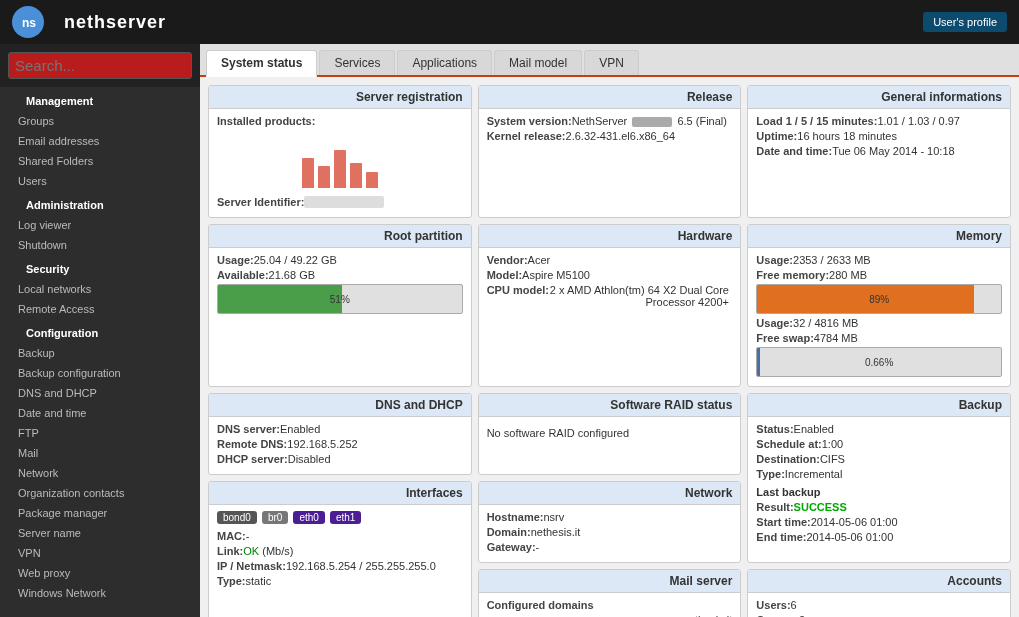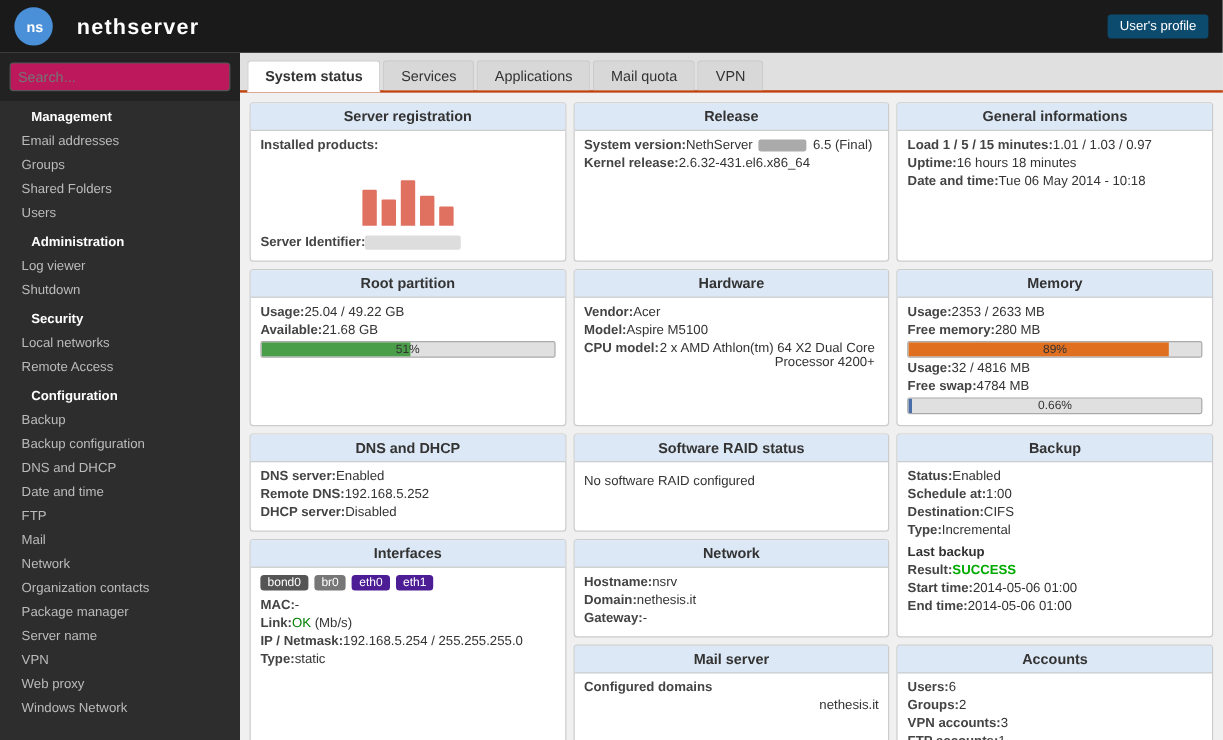"Search..." input { background: #be185d -> #b91c1c; font-size: 12px -> 15px }
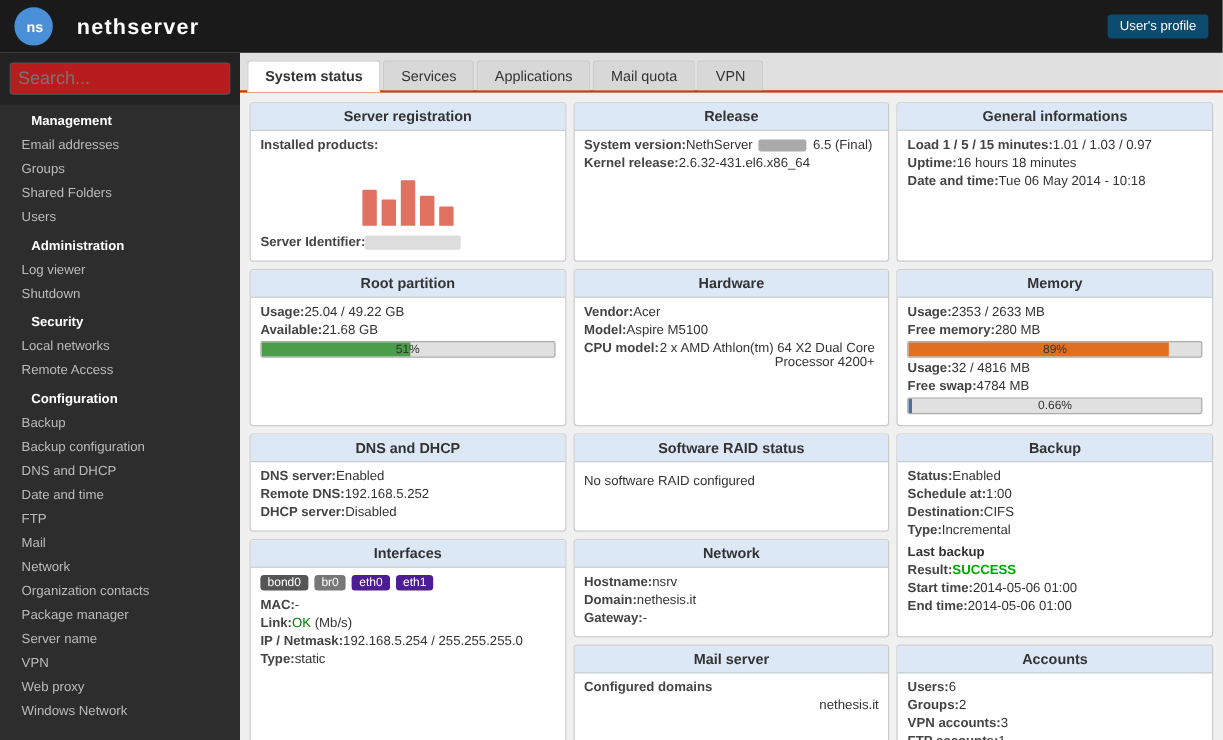"Mail quota" div.tab { text: quota -> model }
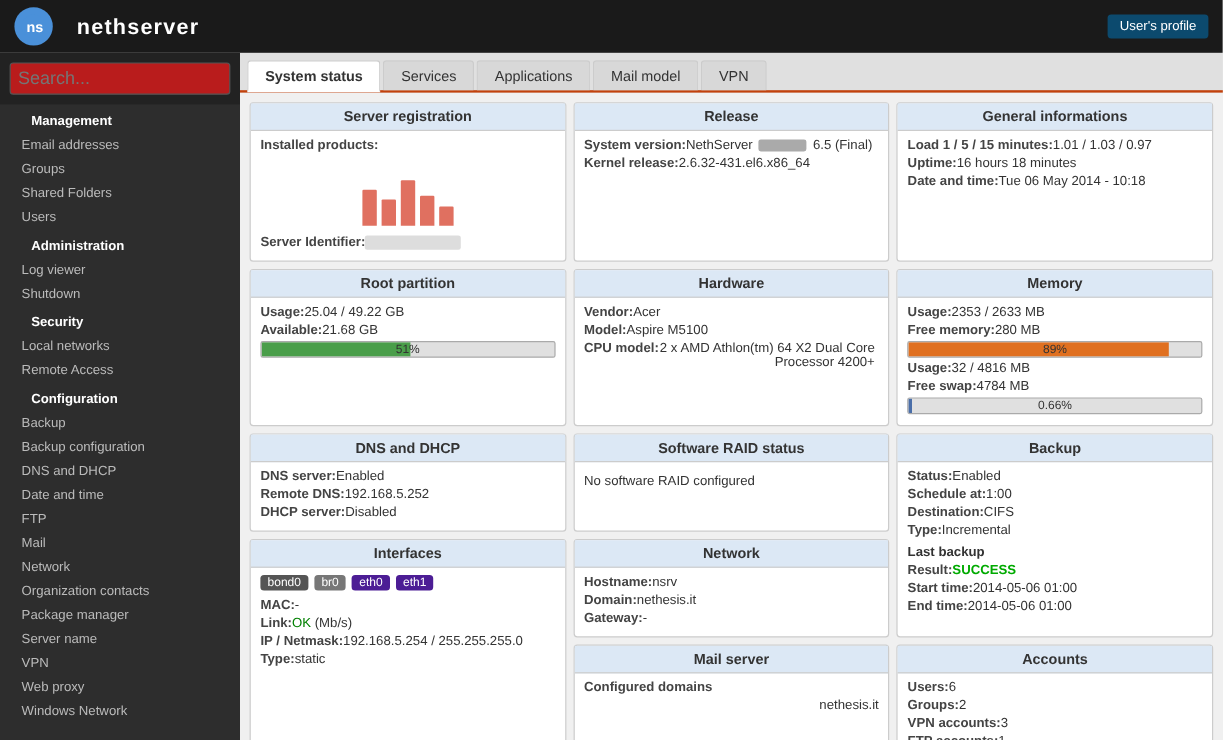"Server registration" .panel-header { text-align: center -> right }
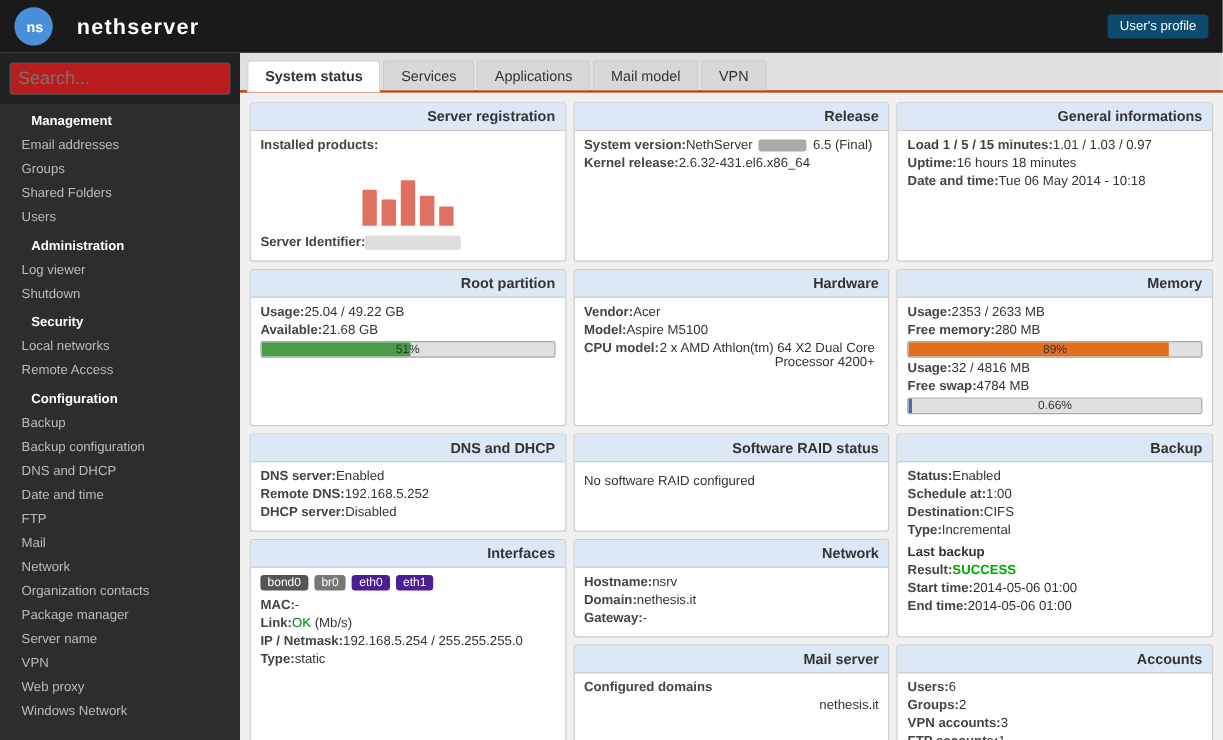"Email addresses" div.sidebar-item { order: before "Groups" -> after "Groups" }
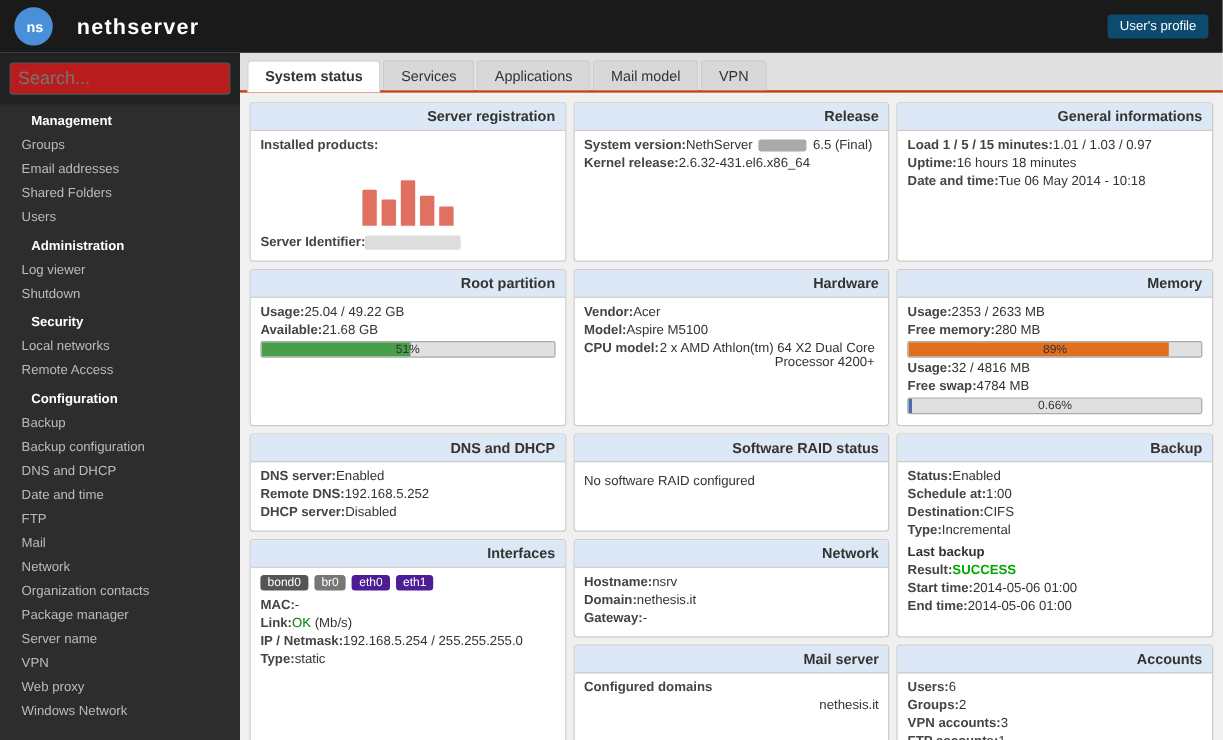"51%" .progress-bar-container { height: 14px -> 30px }
